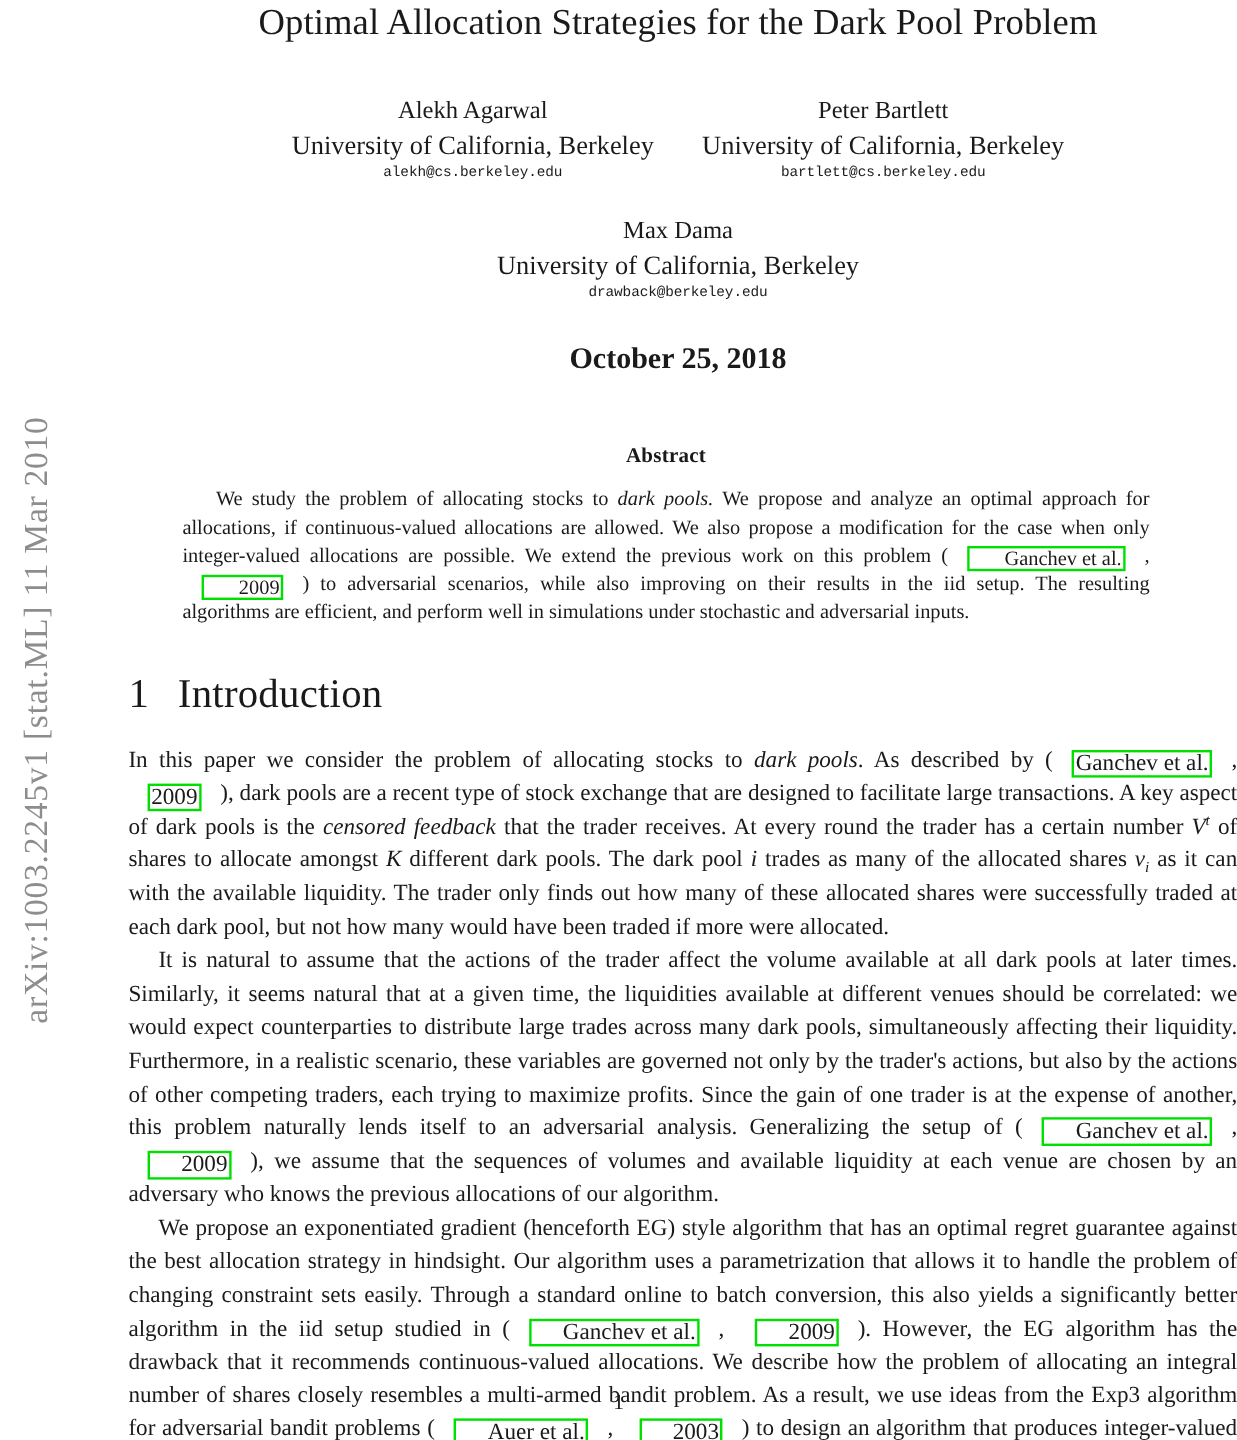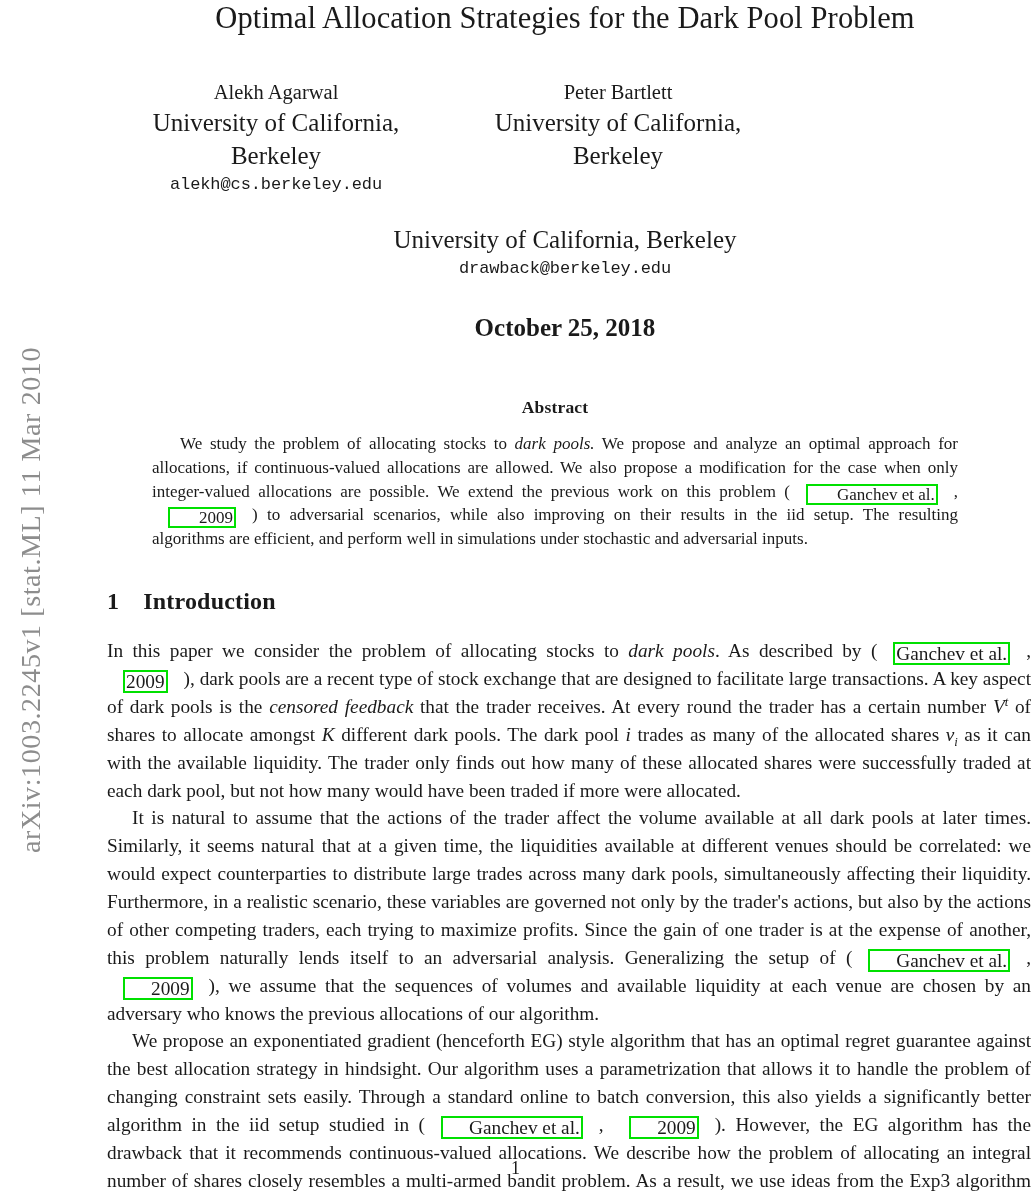"Alekh Agarwal" .authors-row { justify-content: flex-start -> center }
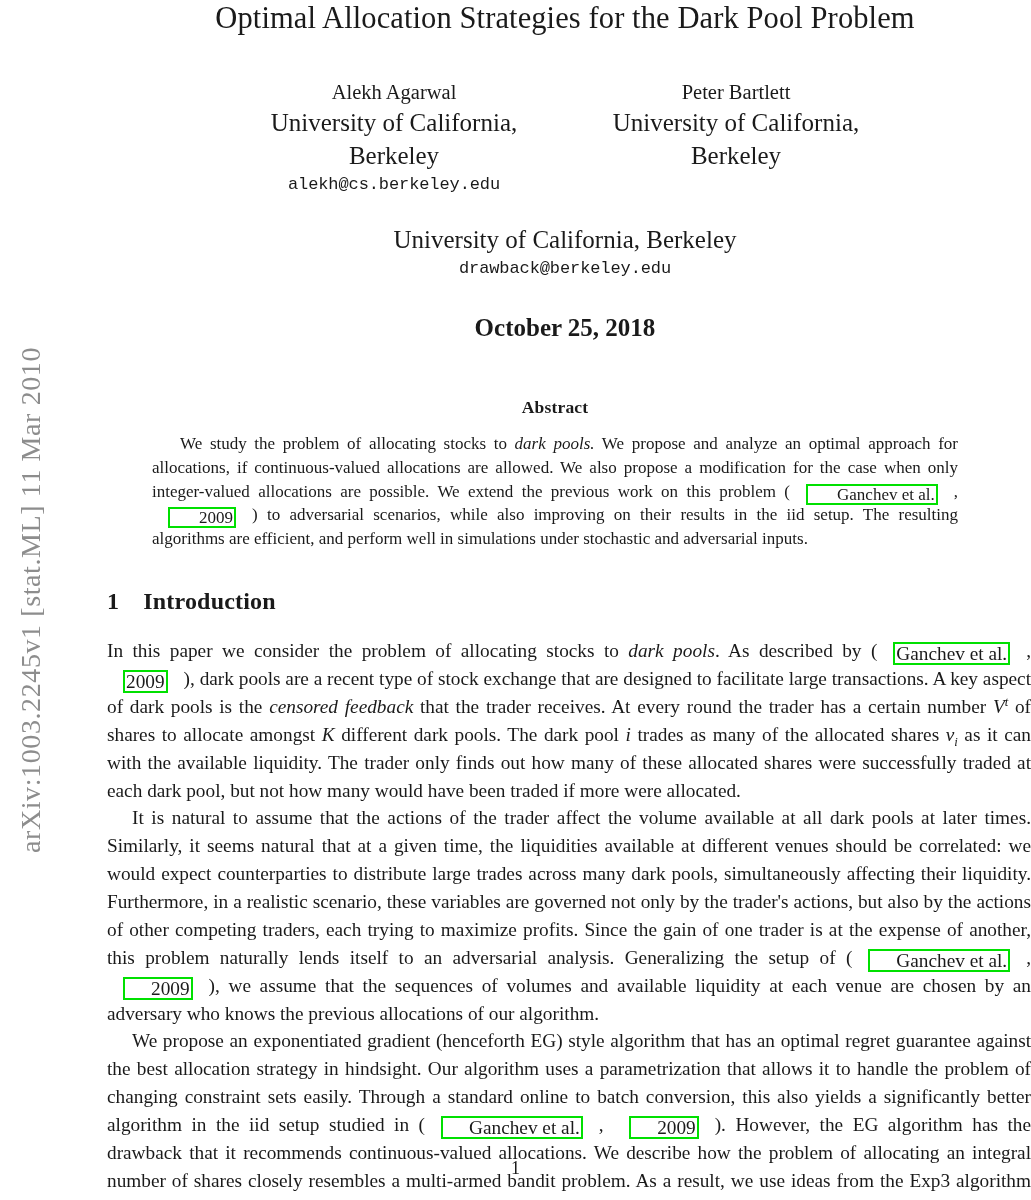"University of California, Berkeley" .author-affil { font-size: 25px -> 22px }
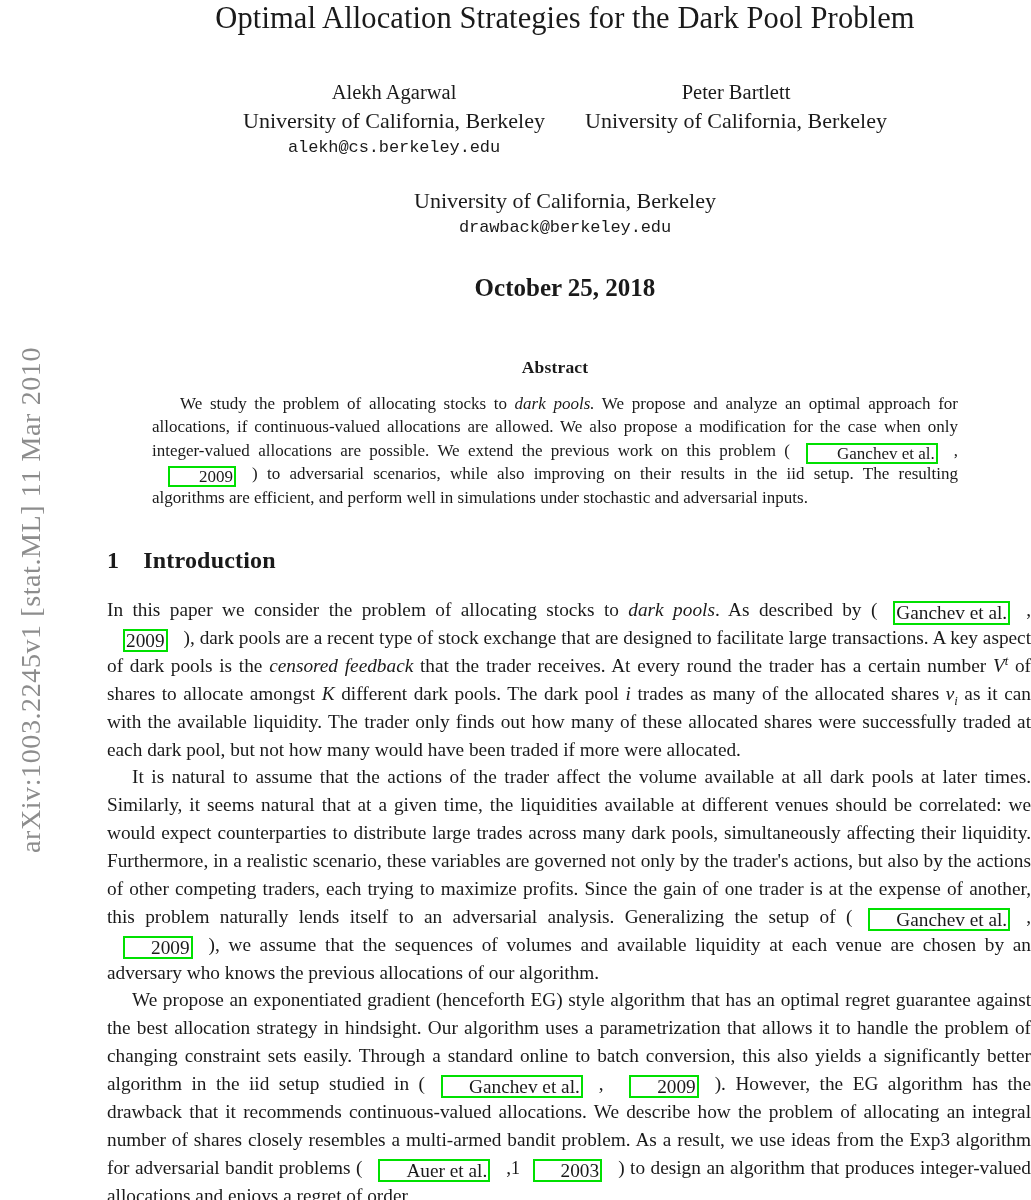"alekh@cs.berkeley.edu" .author-email { font-size: 17px -> 12px }
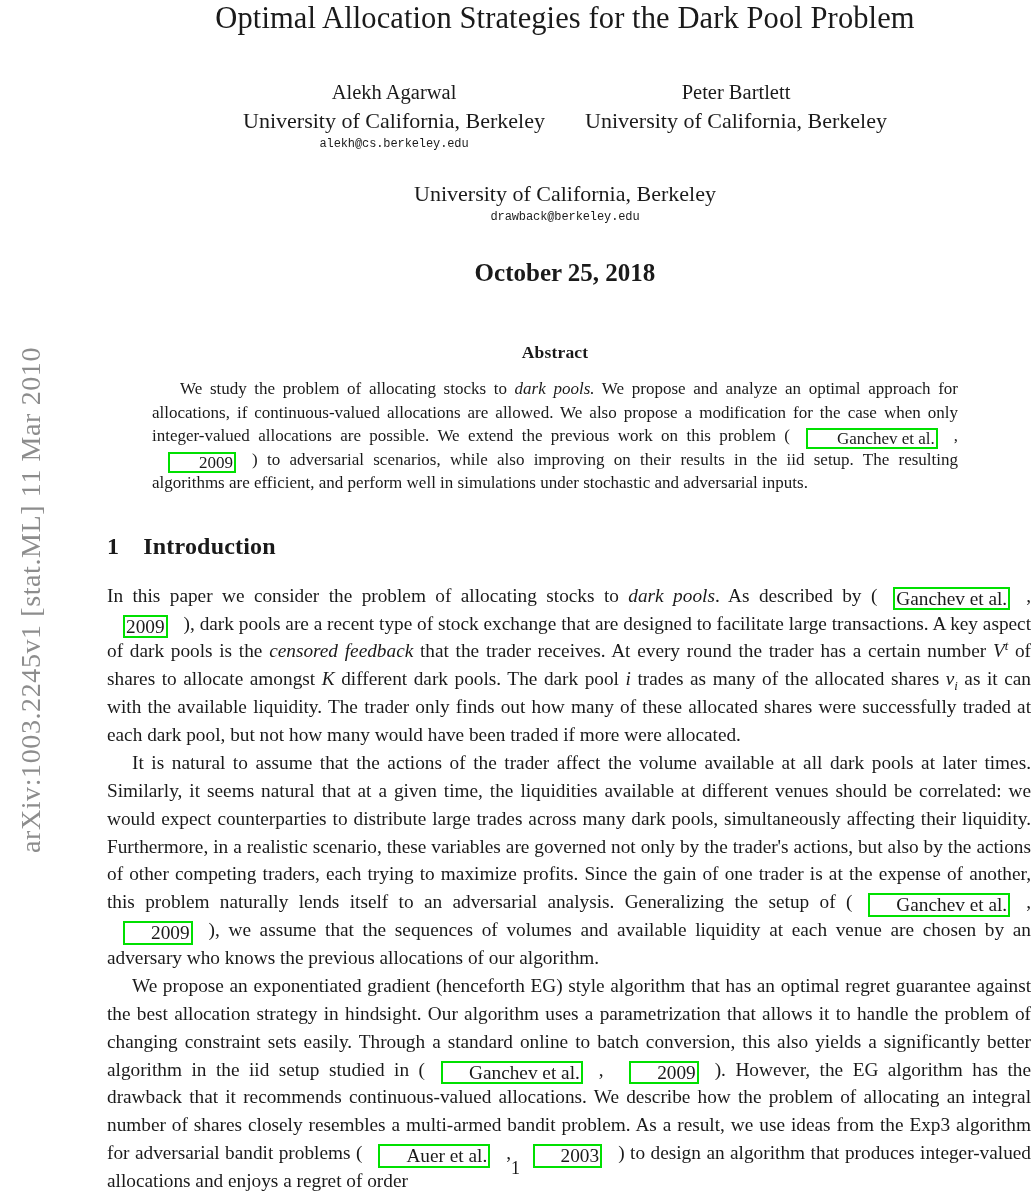"bartlett@cs.berkeley.edu" div.author-email { html: none -> <div>bartlett@cs.berkeley.edu</div> }
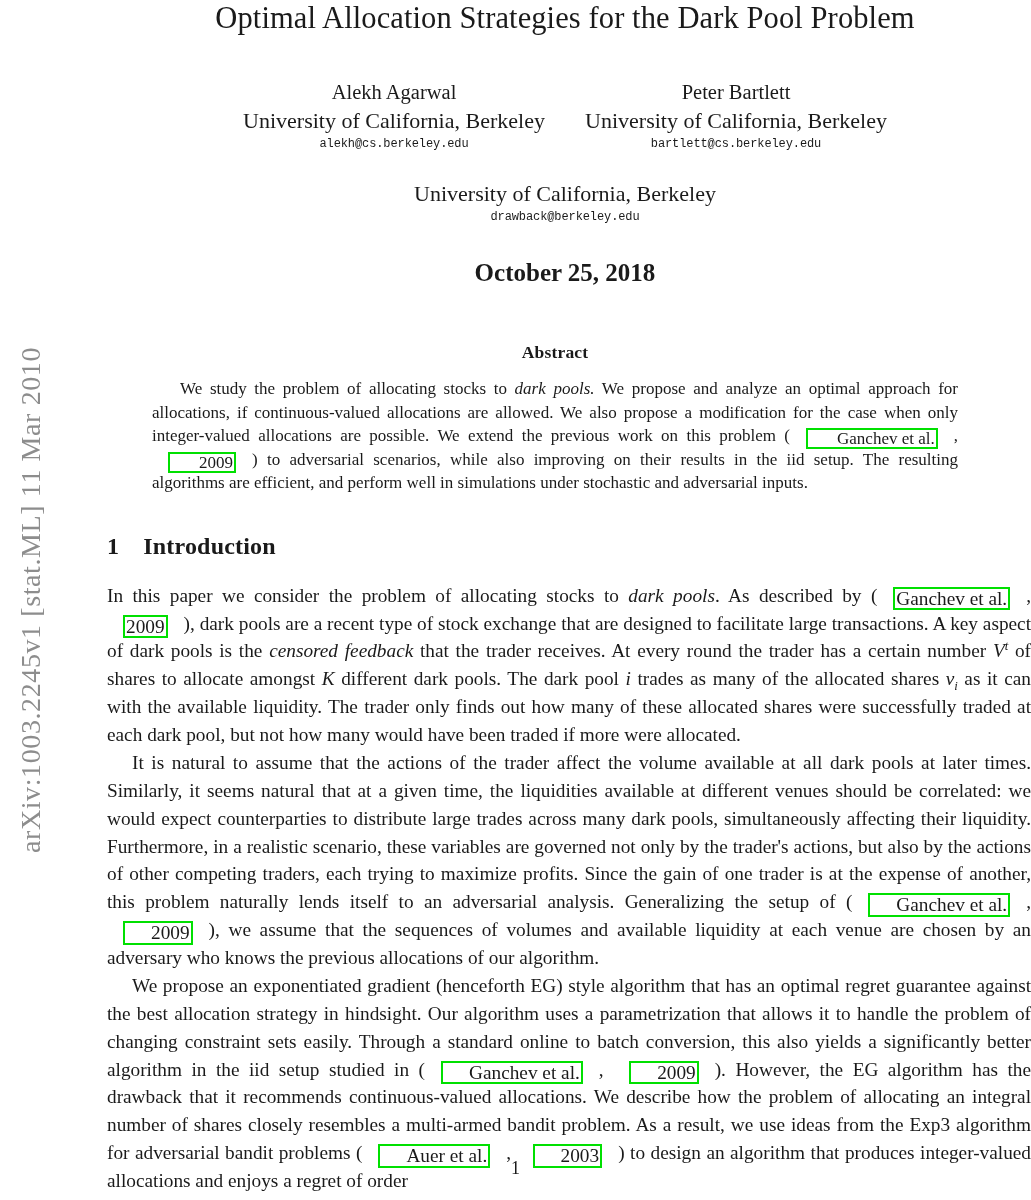"Max Dama" div.author-name { html: none -> <div>Max Dama</div> }
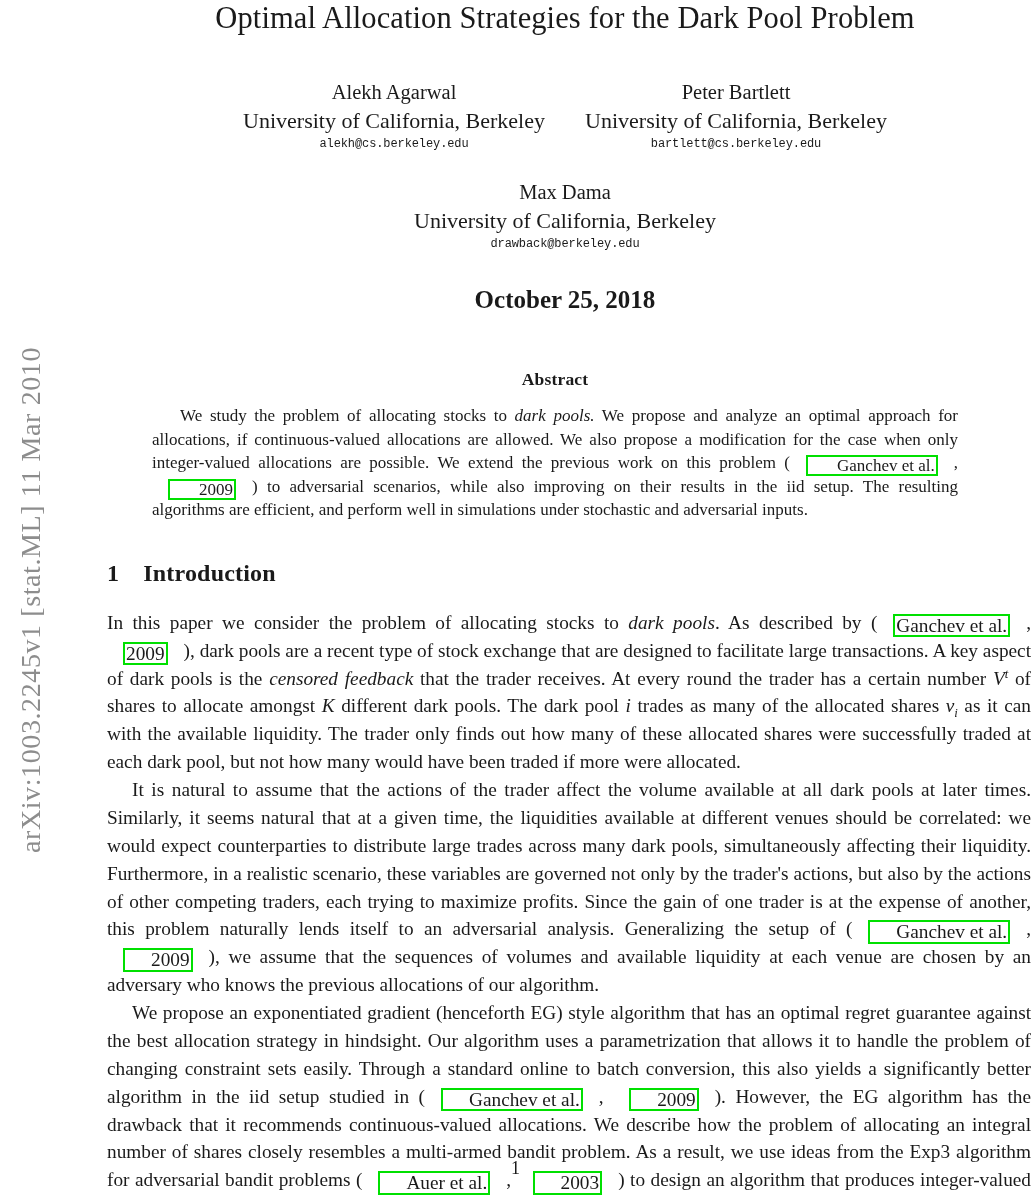"1 Introduction" #section-1 { font-size: 24px -> 34px; font-weight: bold -> normal }
